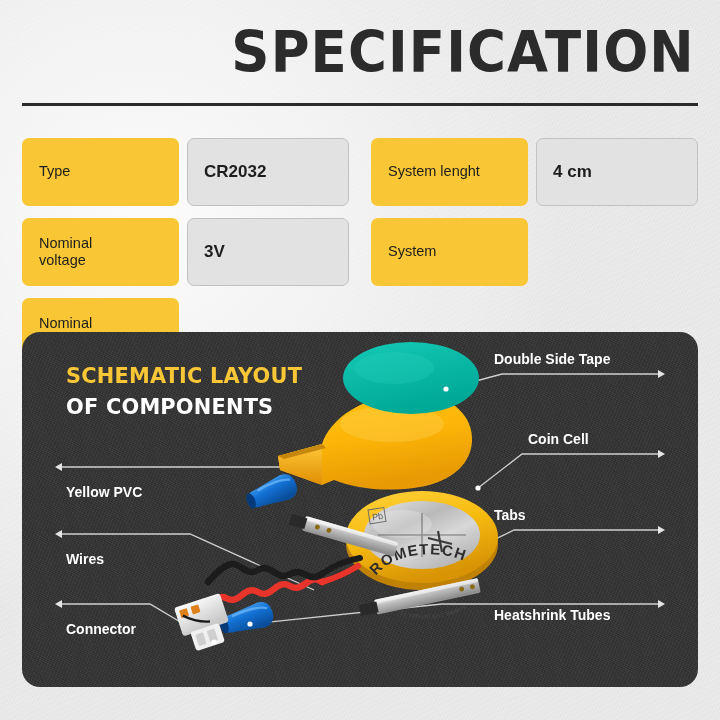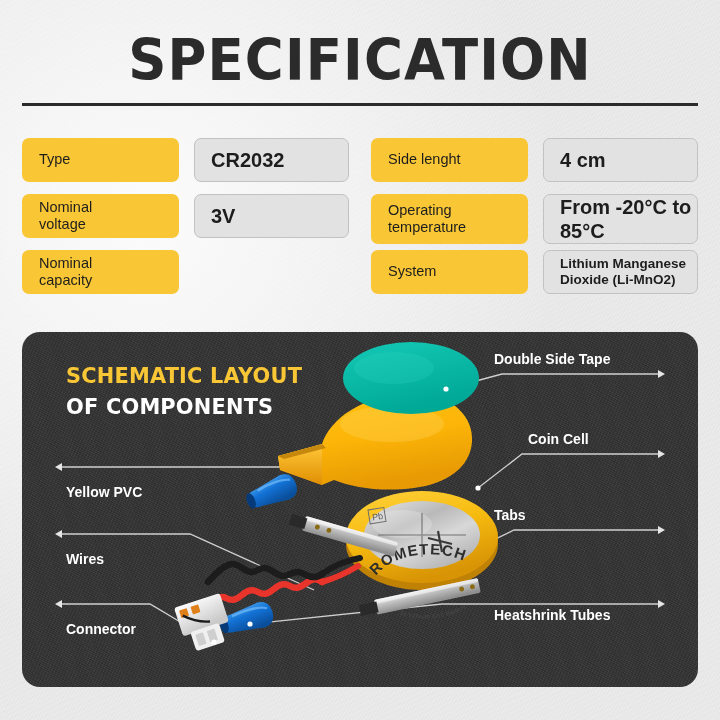"SPECIFICATION" #title-wrap { text-align: center -> right; top: 32px -> 24px }
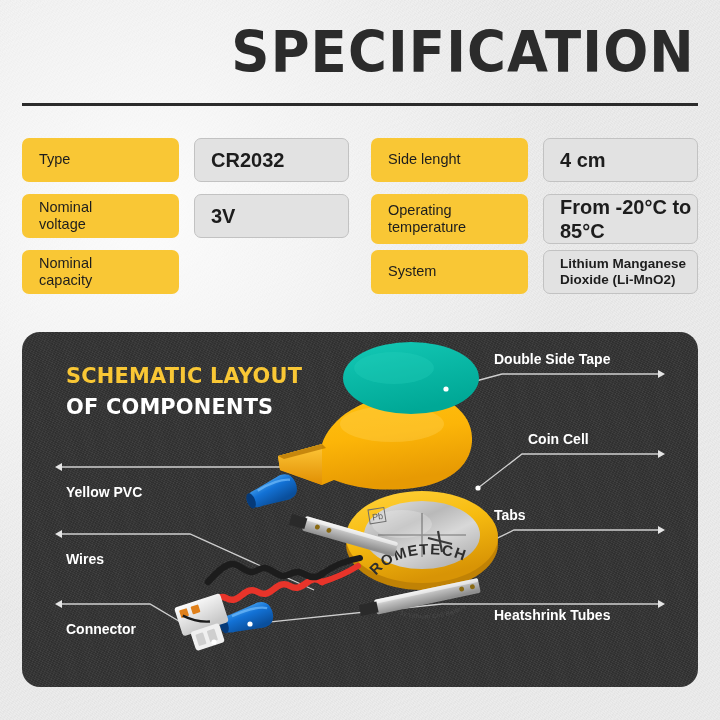"Type" .spec-row { column-gap: 15px -> 8px; height: 44px -> 68px }
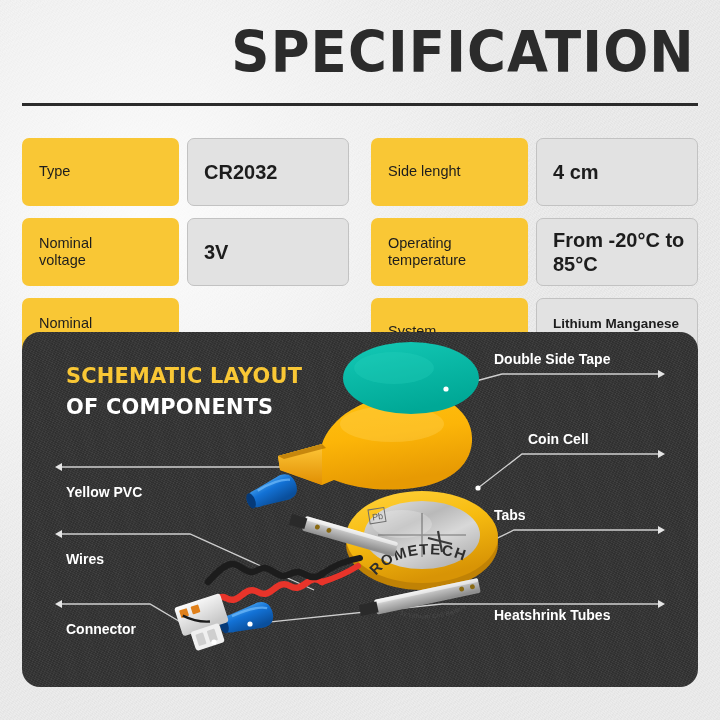"CR2032" .spec-value { font-size: 20px -> 17px }
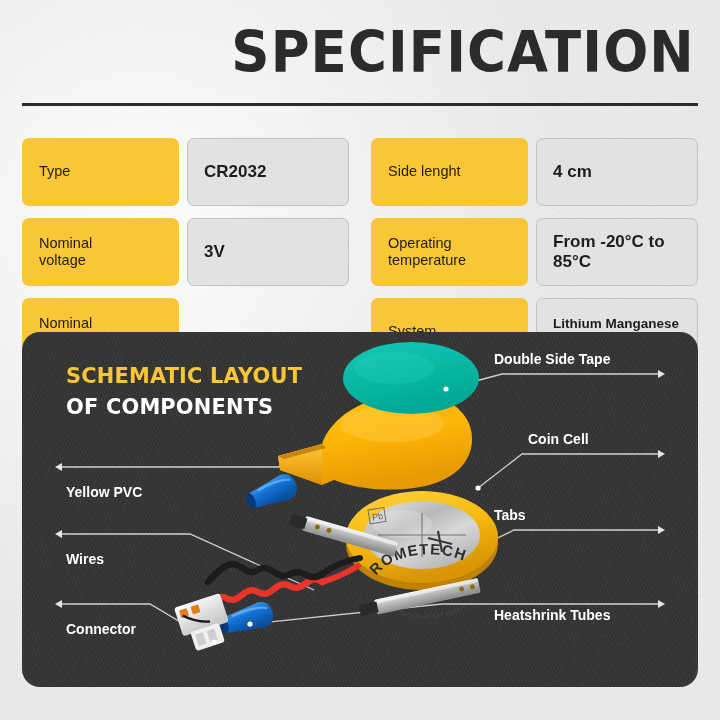"Side lenght" div.spec-label { text: Side -> System }
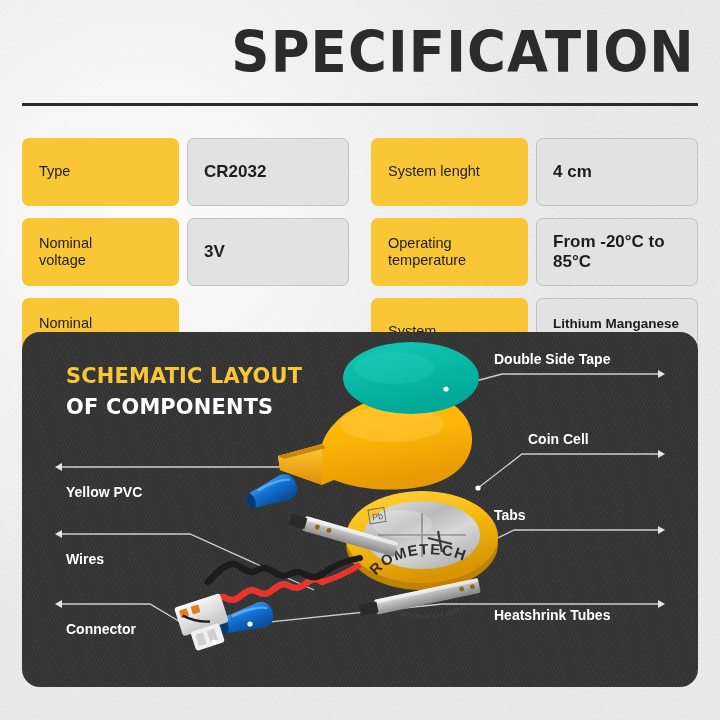"Operating" div.spec-row { html: <div> <div>Operating temperature</div> <div>From -20°C to 85°C</div> </div> -> none }
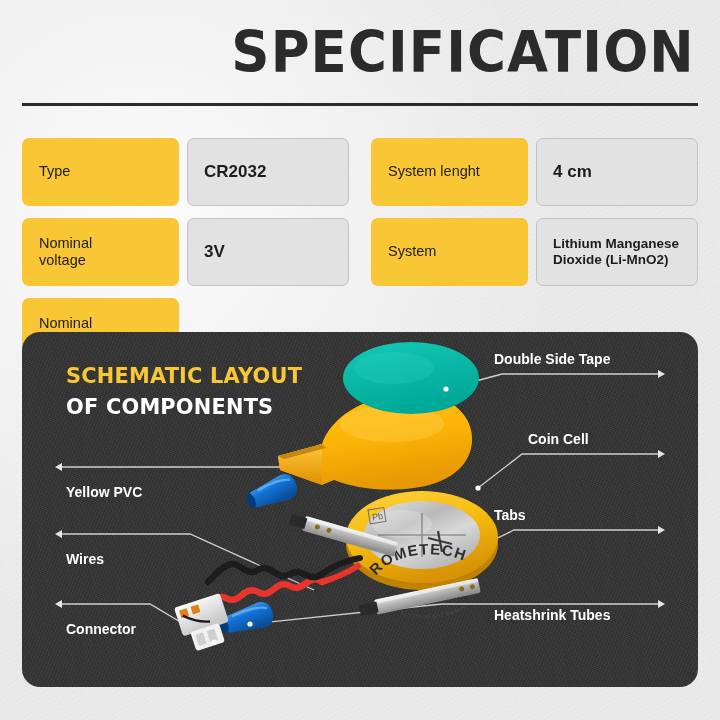"Lithium Manganese" div.spec-value { html: <div>Lithium Manganese Dioxide (Li-MnO2)</div> -> none }
